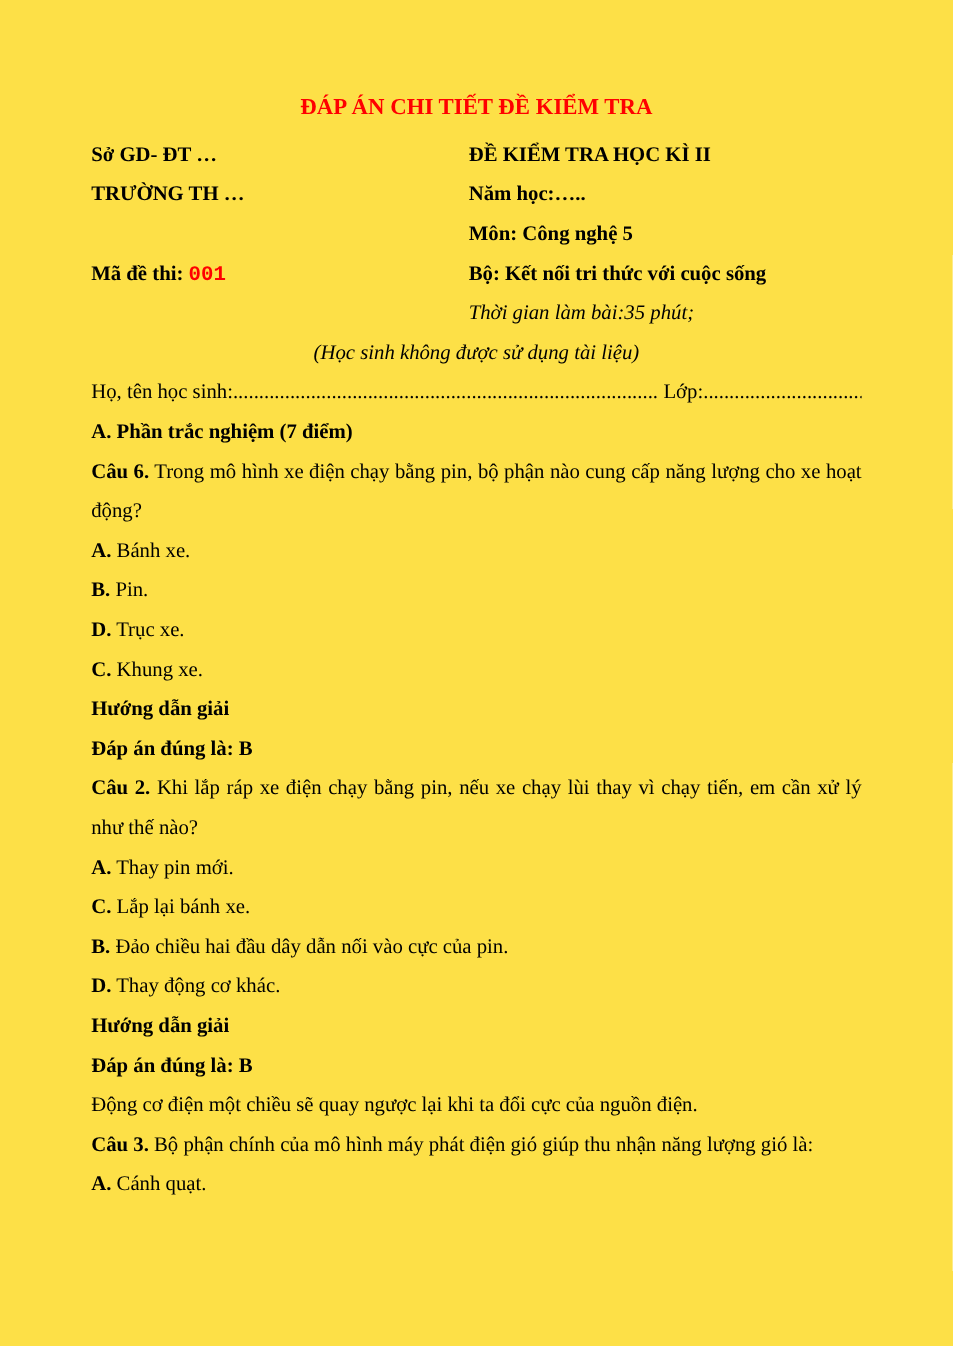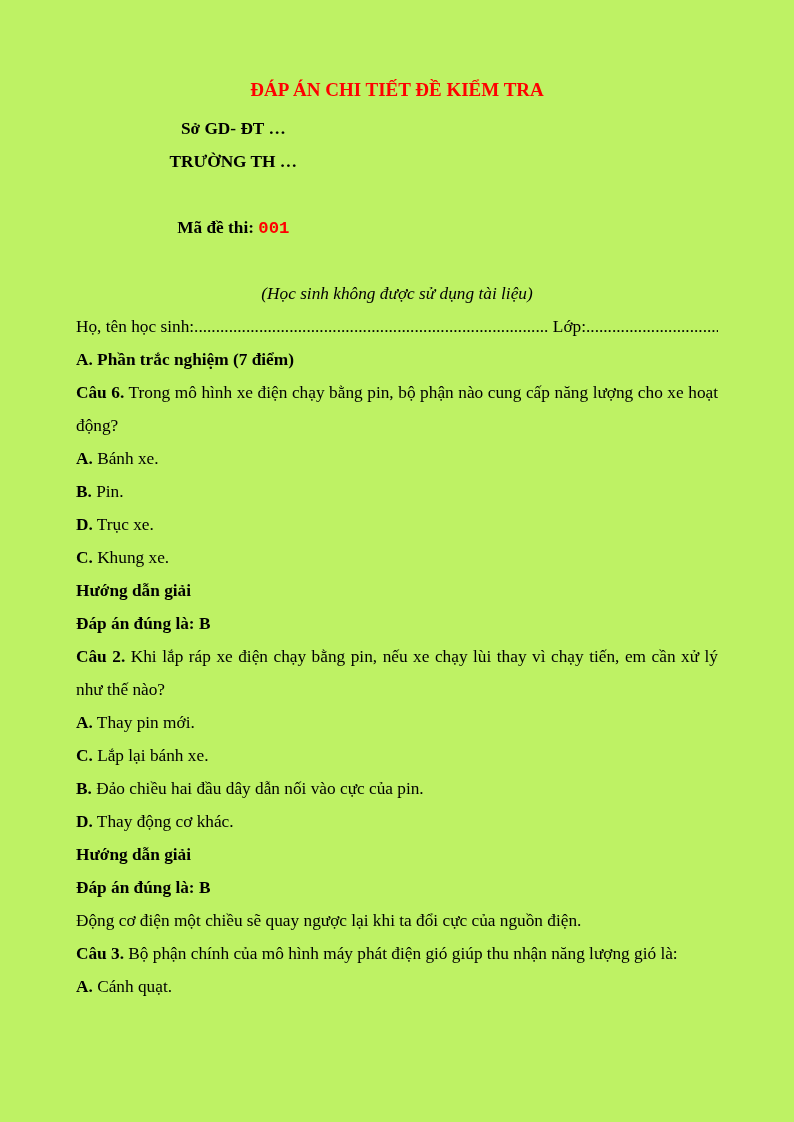"ĐÁP ÁN CHI TIẾT ĐỀ" .page { background: #bef264 -> #fde047 }
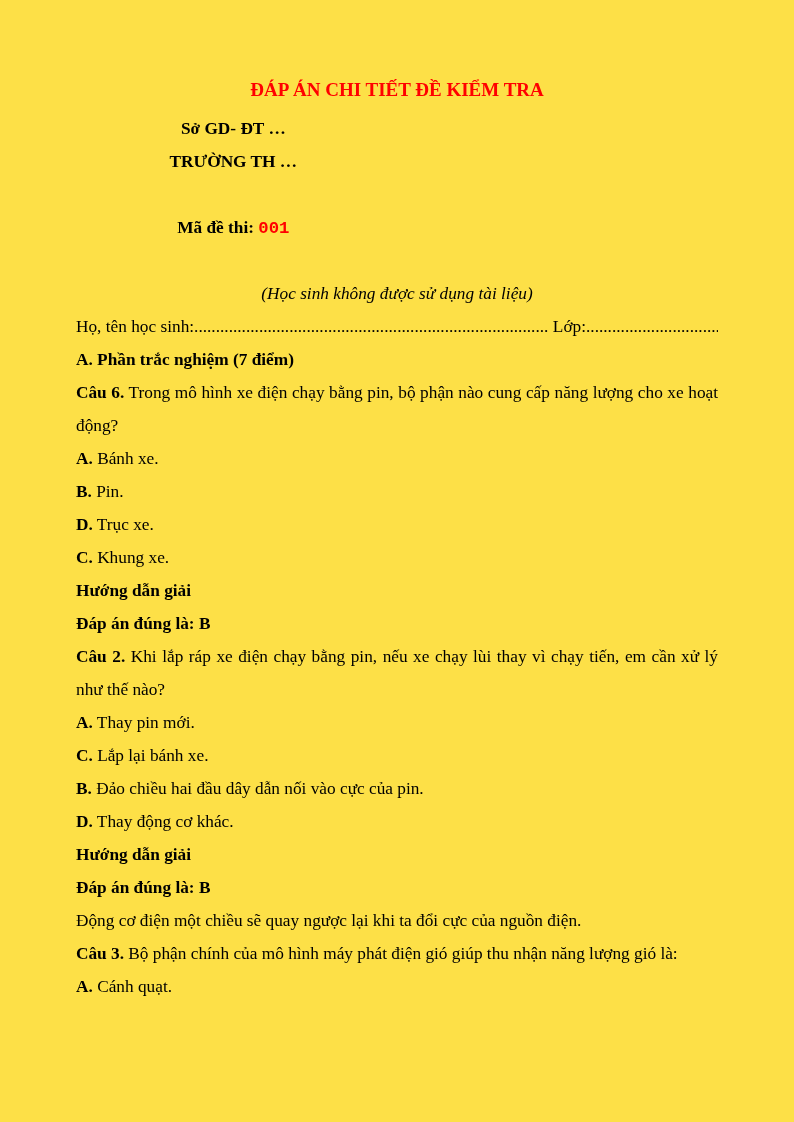"Sở GD- ĐT …" .hline { text-align: center -> none }
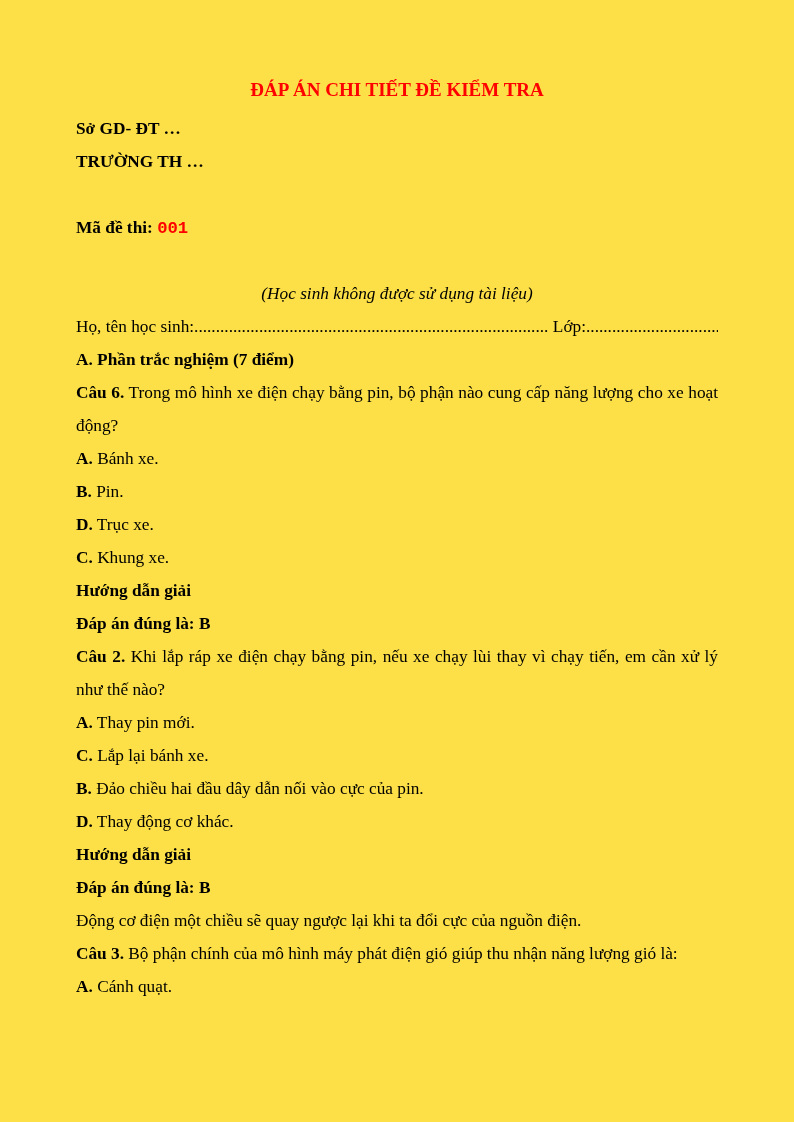"ĐỀ KIỂM TRA HỌC KÌ" div.header-col-right { html: none -> <div> <div><span>ĐỀ KIỂM TRA HỌC KÌ II</span></div> <div><span>Năm học:…..</span></div> <div><span>Môn: Công nghệ 5</span></div> <div><span>Bộ: Kết nối tri thức với cuộc sống</span></div> <div><span>Thời gian làm bài:35 phút;</span></div> </div> }
